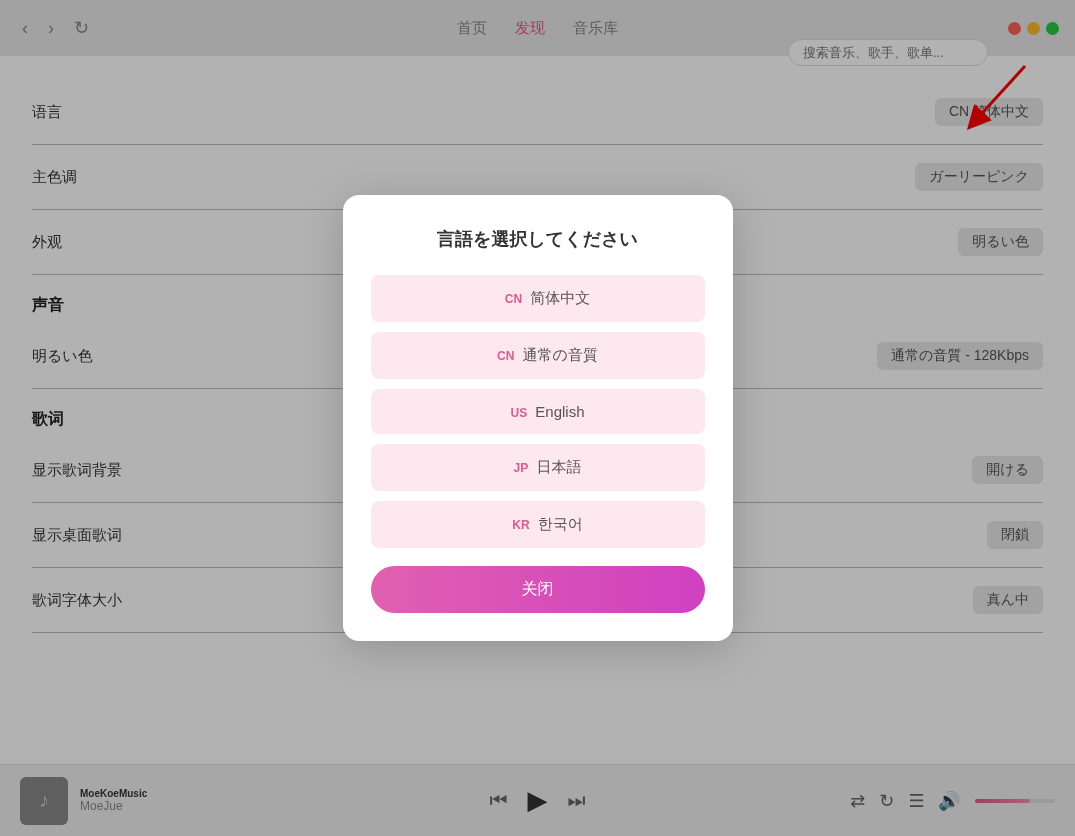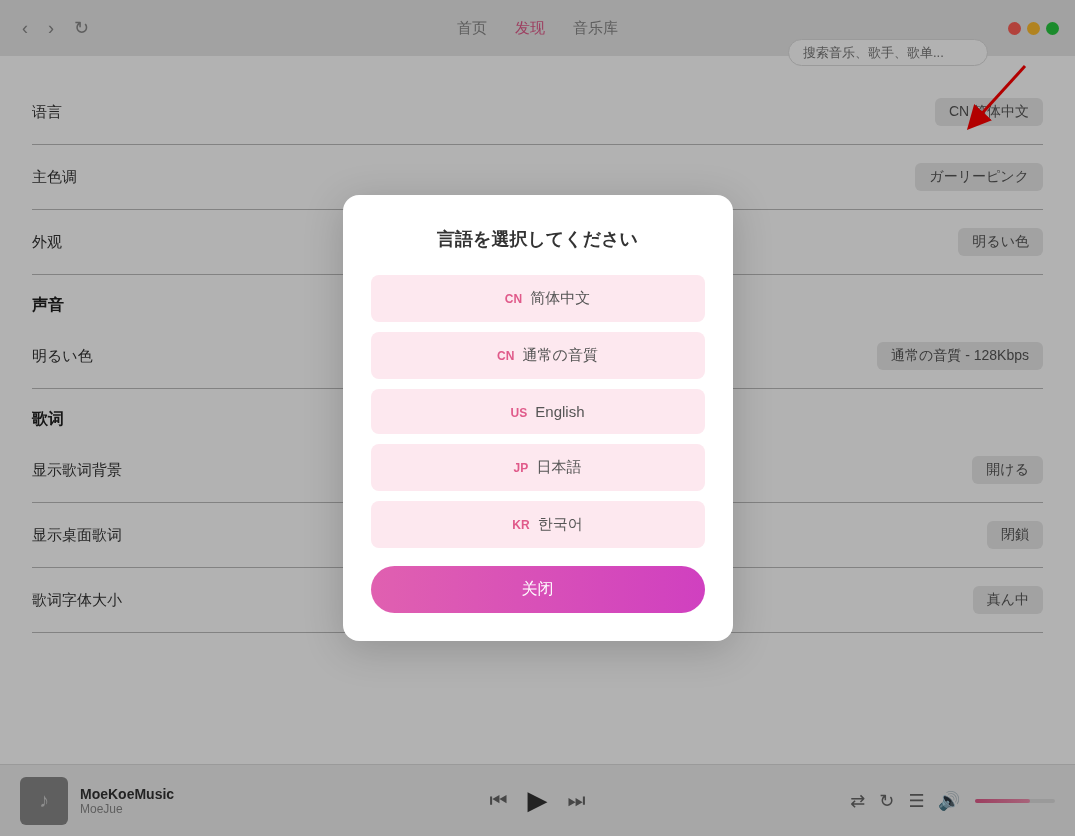"MoeKoeMusic" .player-title { font-size: 14px -> 10px }
